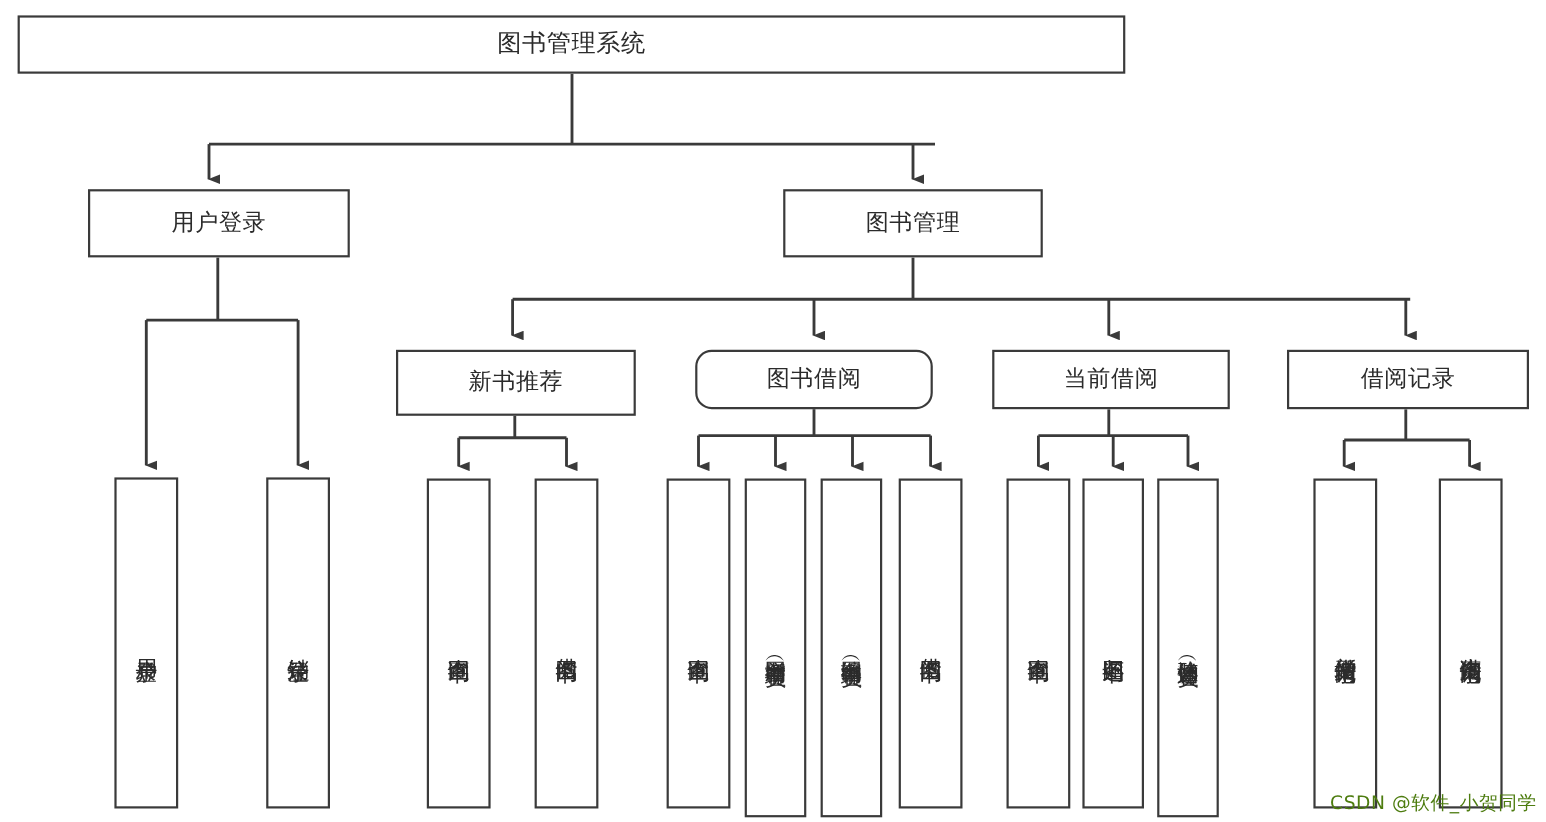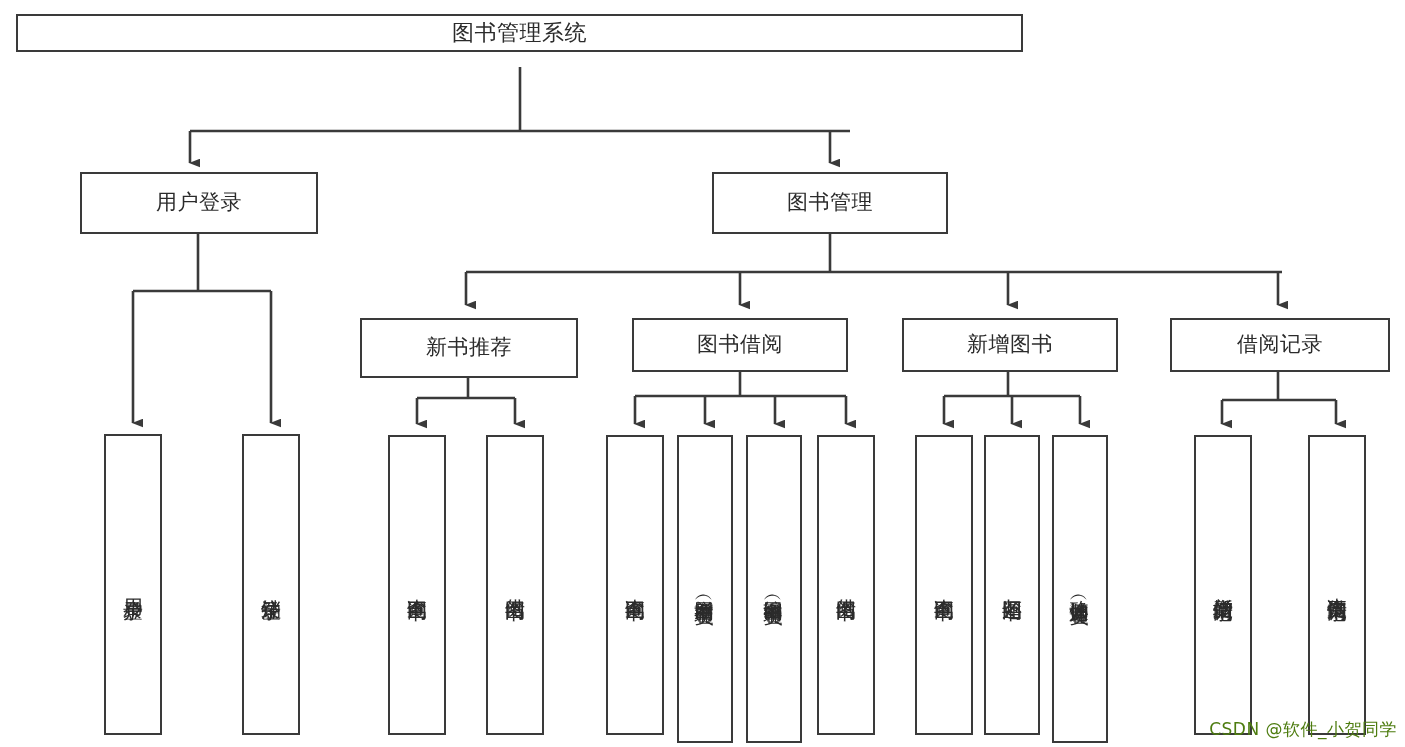"图书管理系统" div.node { height: 38px -> 53px }
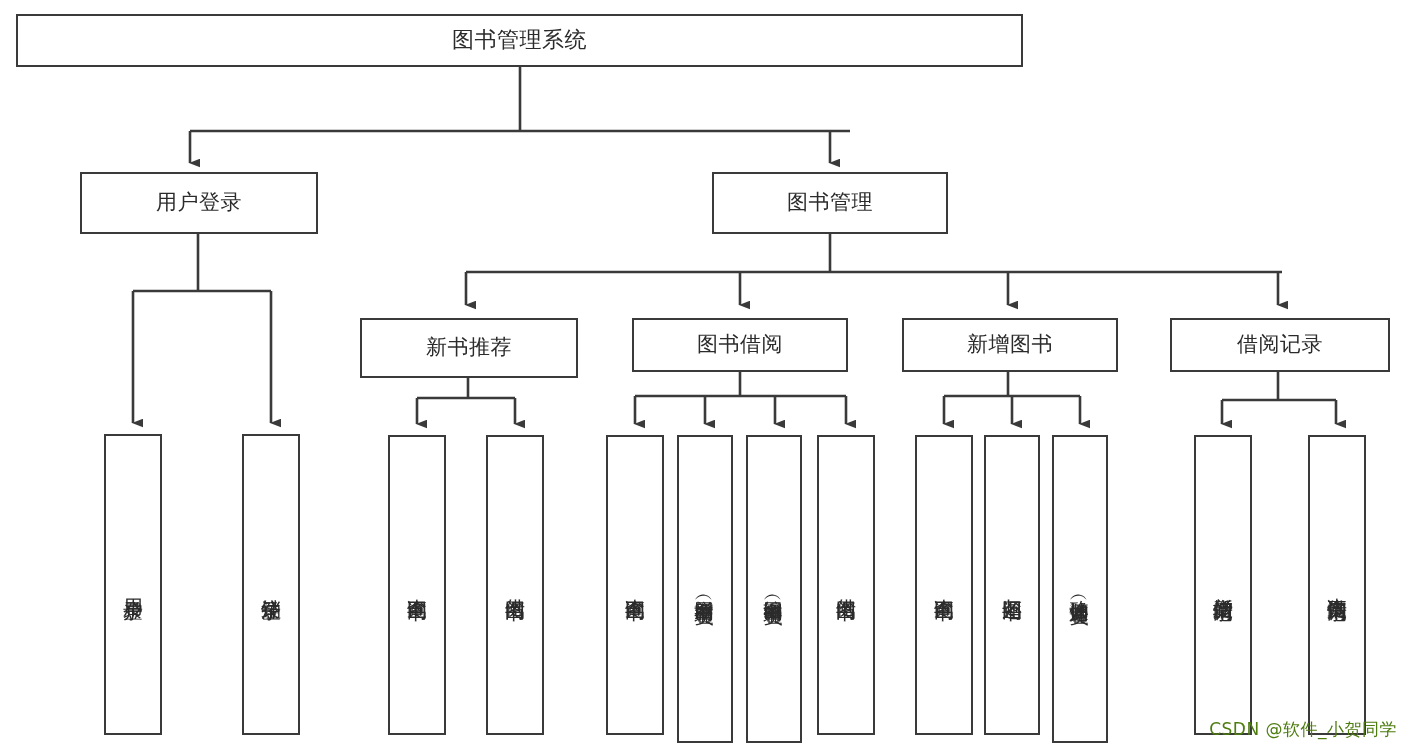"图书借阅" div.node { border-radius: none -> 15px }
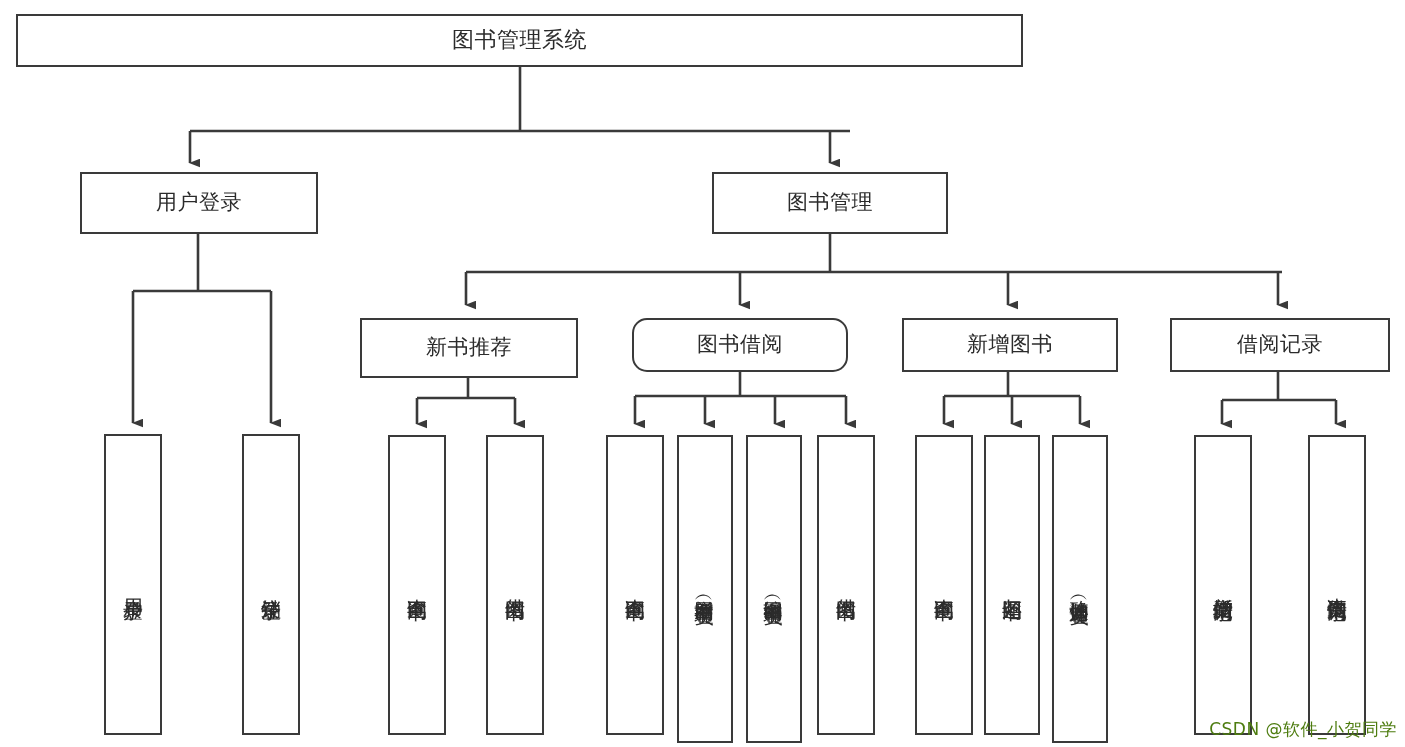"新增图书" span.node-label { text: 新增图书 -> 当前借阅 }
